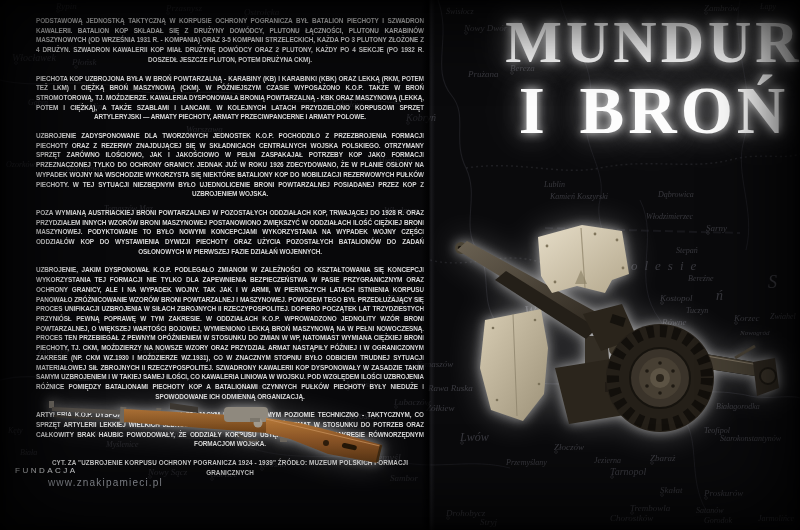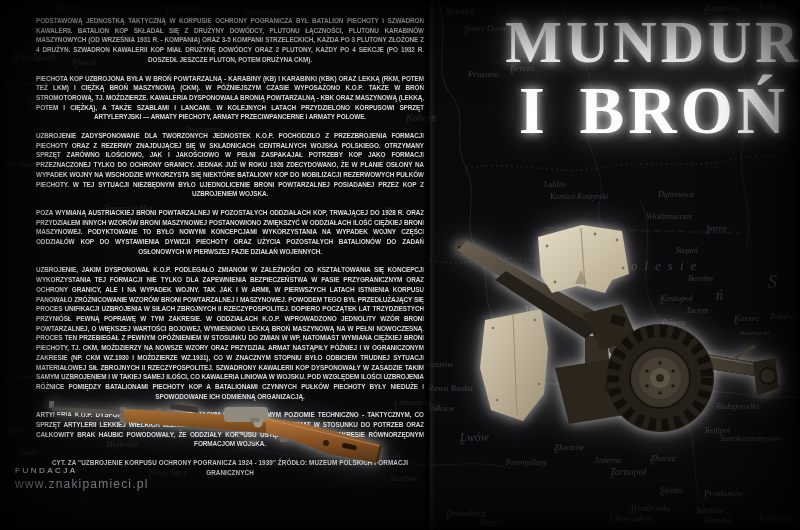"www.znakipamieci.pl" .logo .url { font-size: 12px -> 10px; text-align: left -> right }
